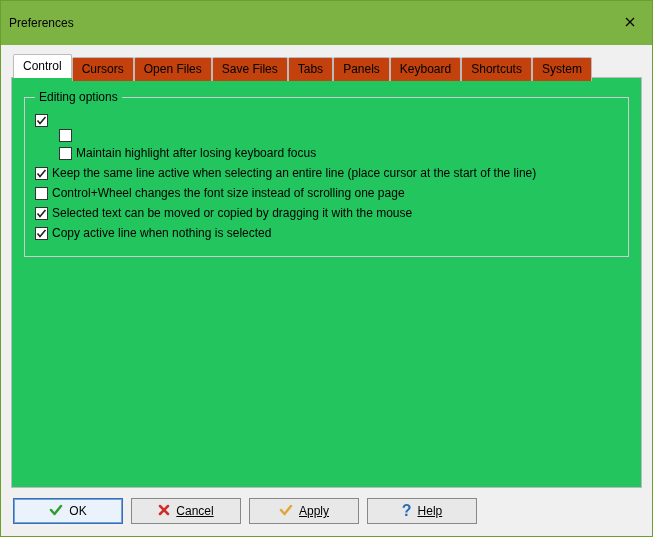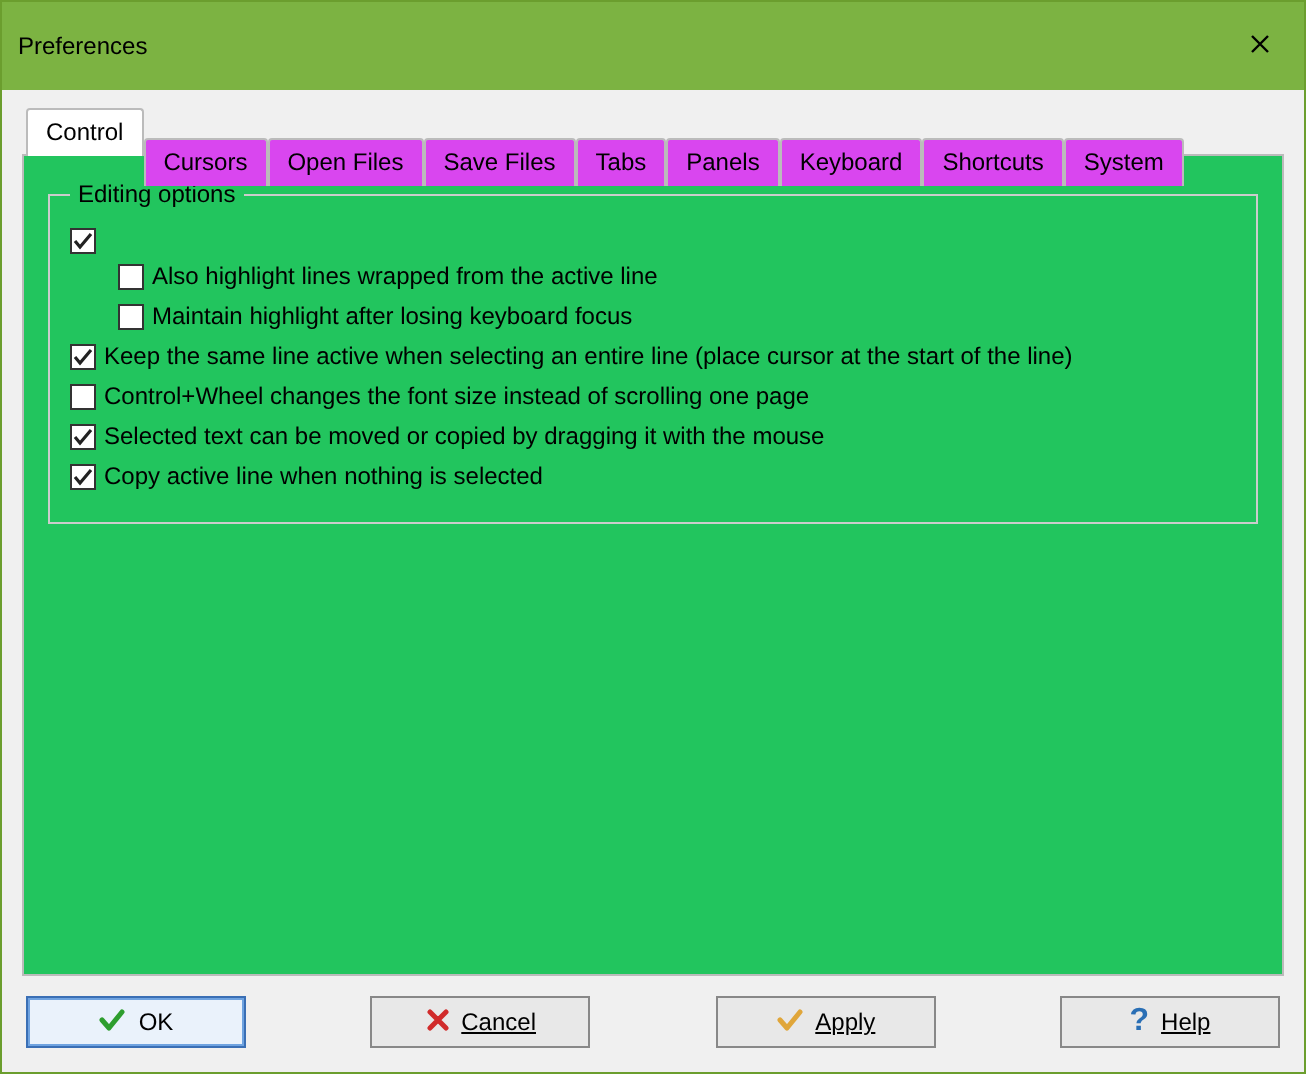"Cursors" .tab { background: #d946ef -> #c2410c; top: 16px -> 4px }
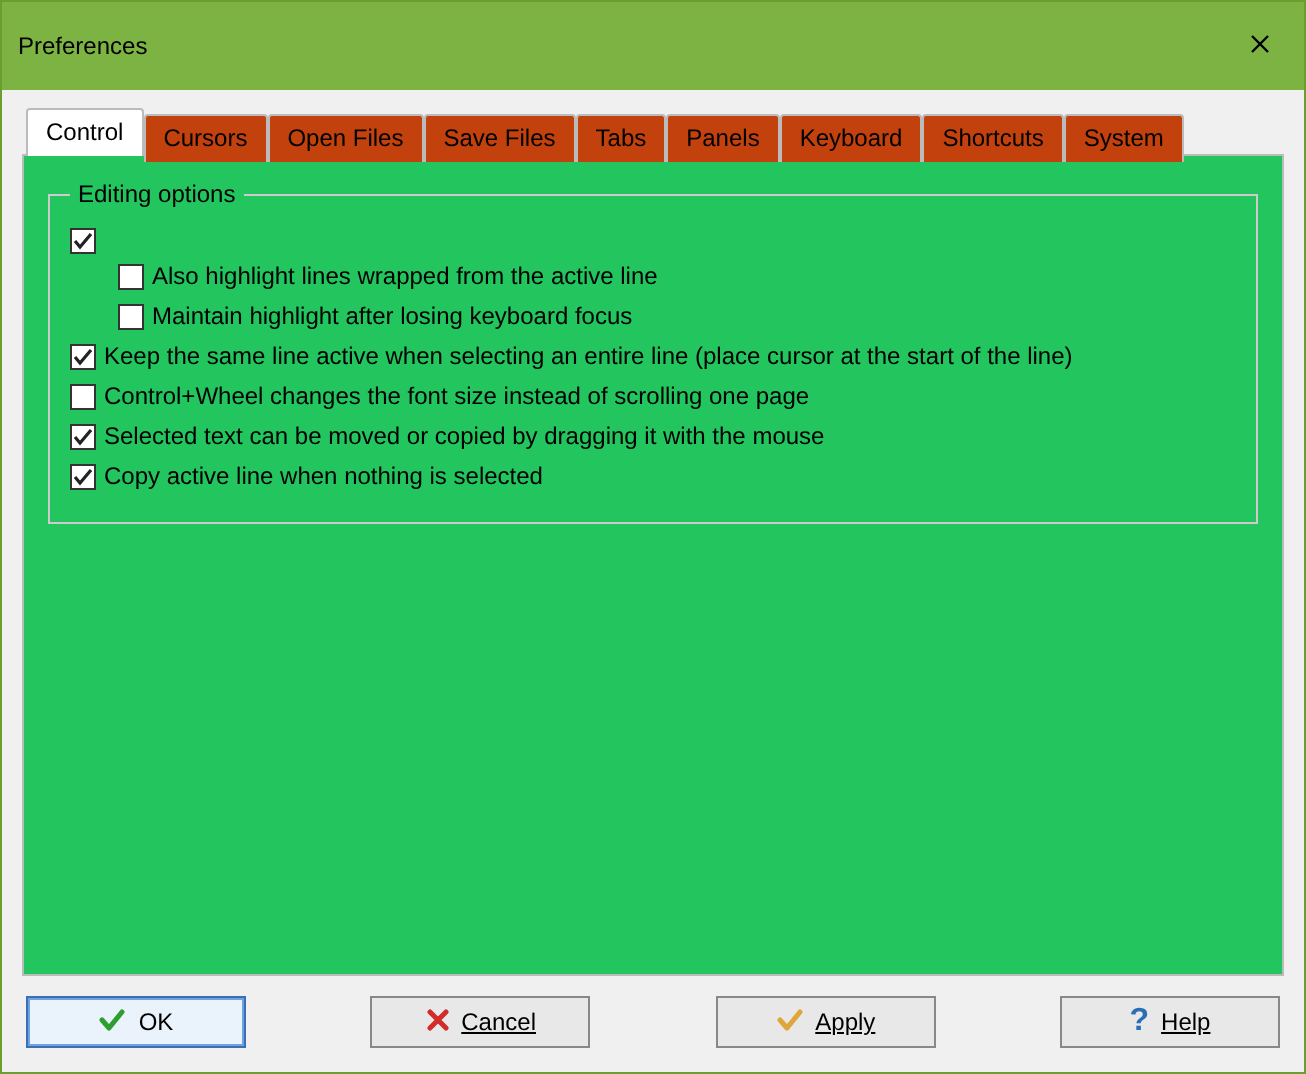"Also highlight lines wrapped from" span.check-label { html: <span>Also highlight lines wrapped from the active line</span> -> none }
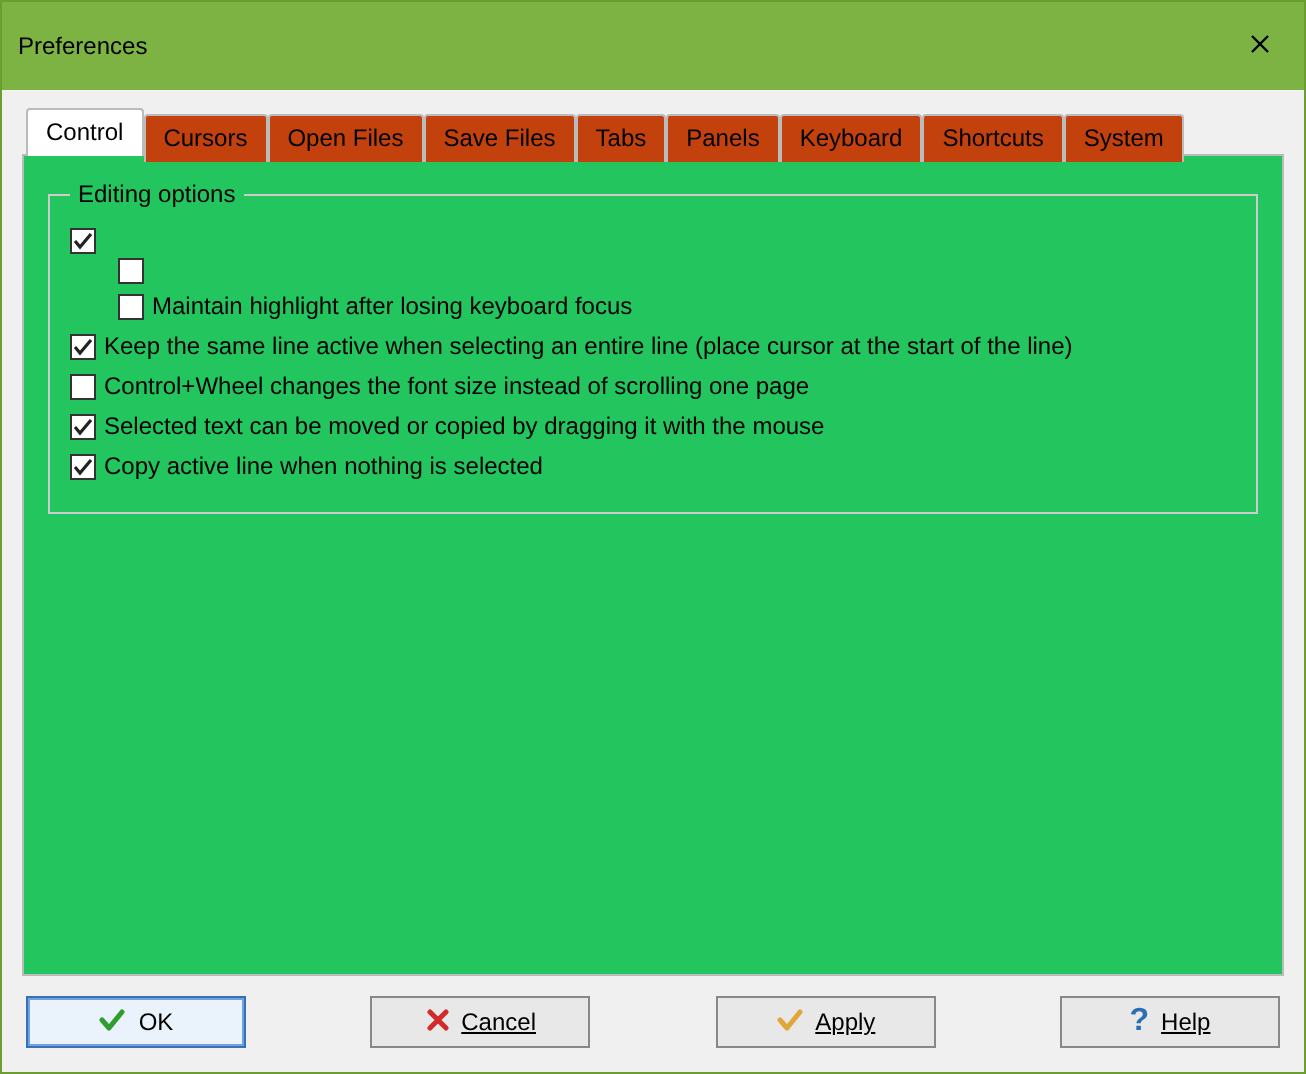"OK" .button-row { justify-content: space-between -> flex-start }
